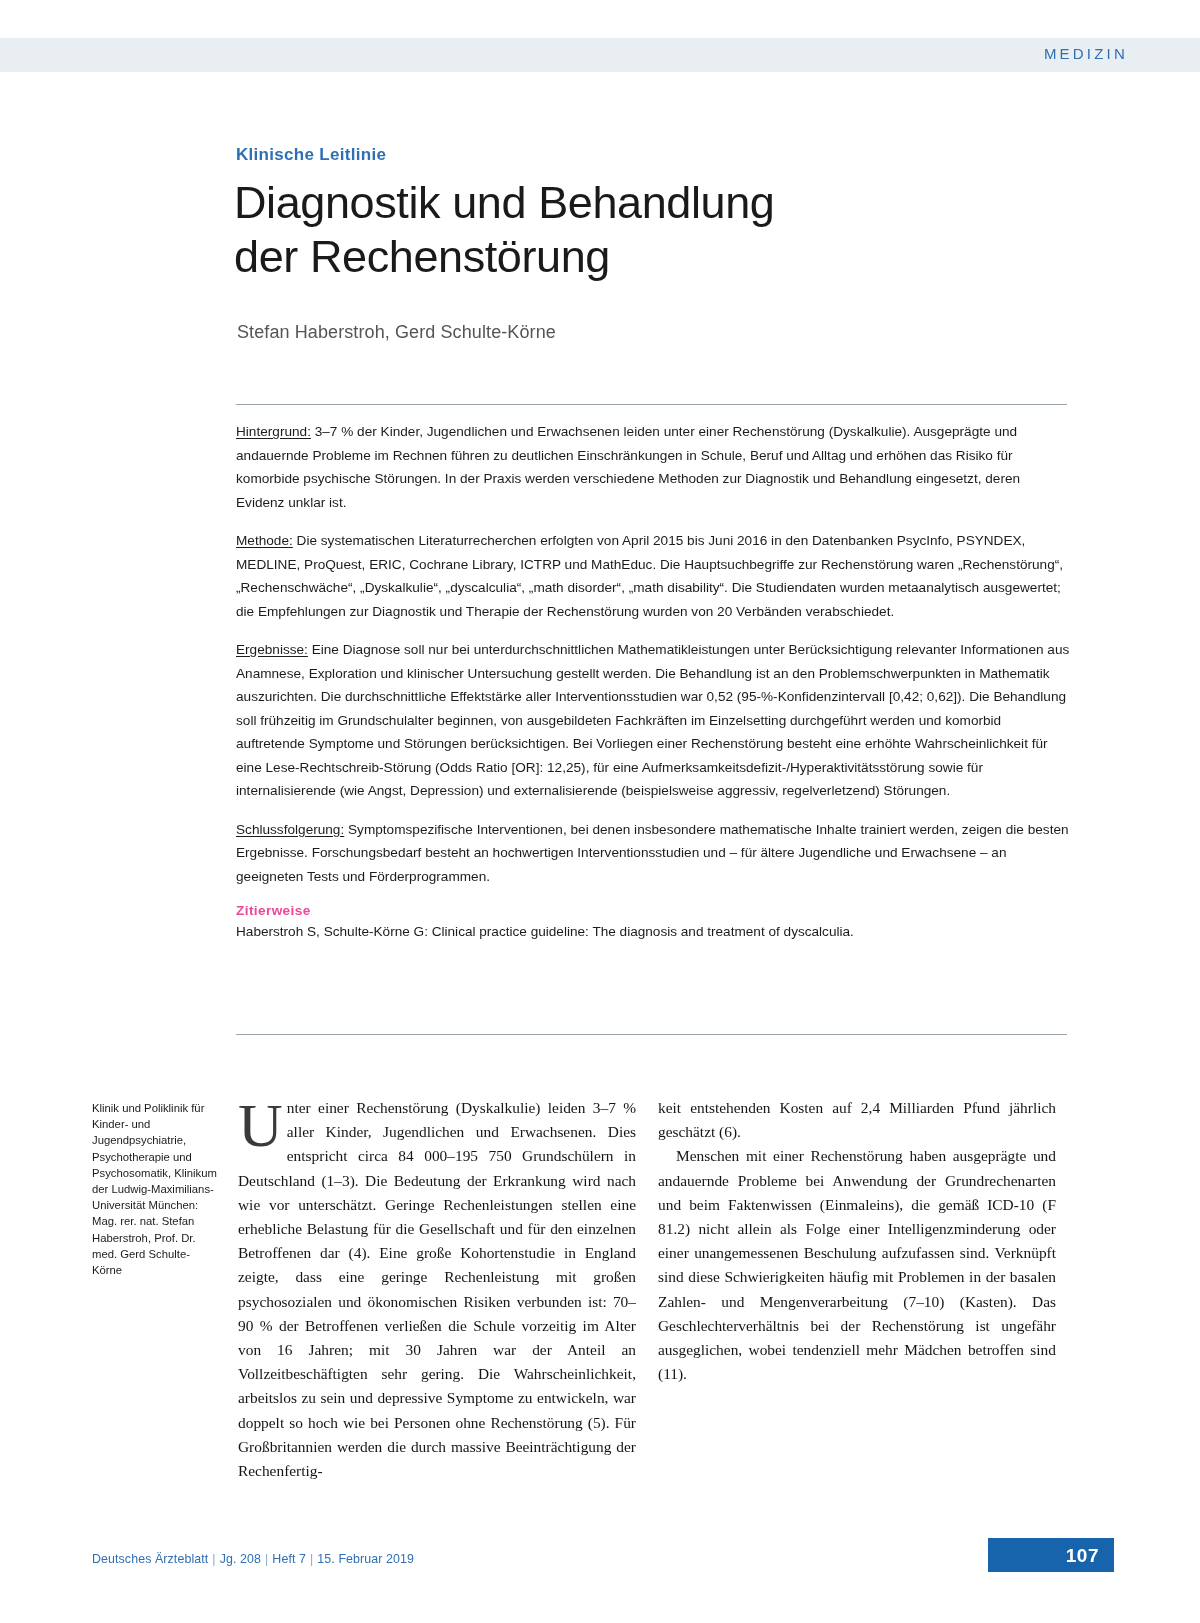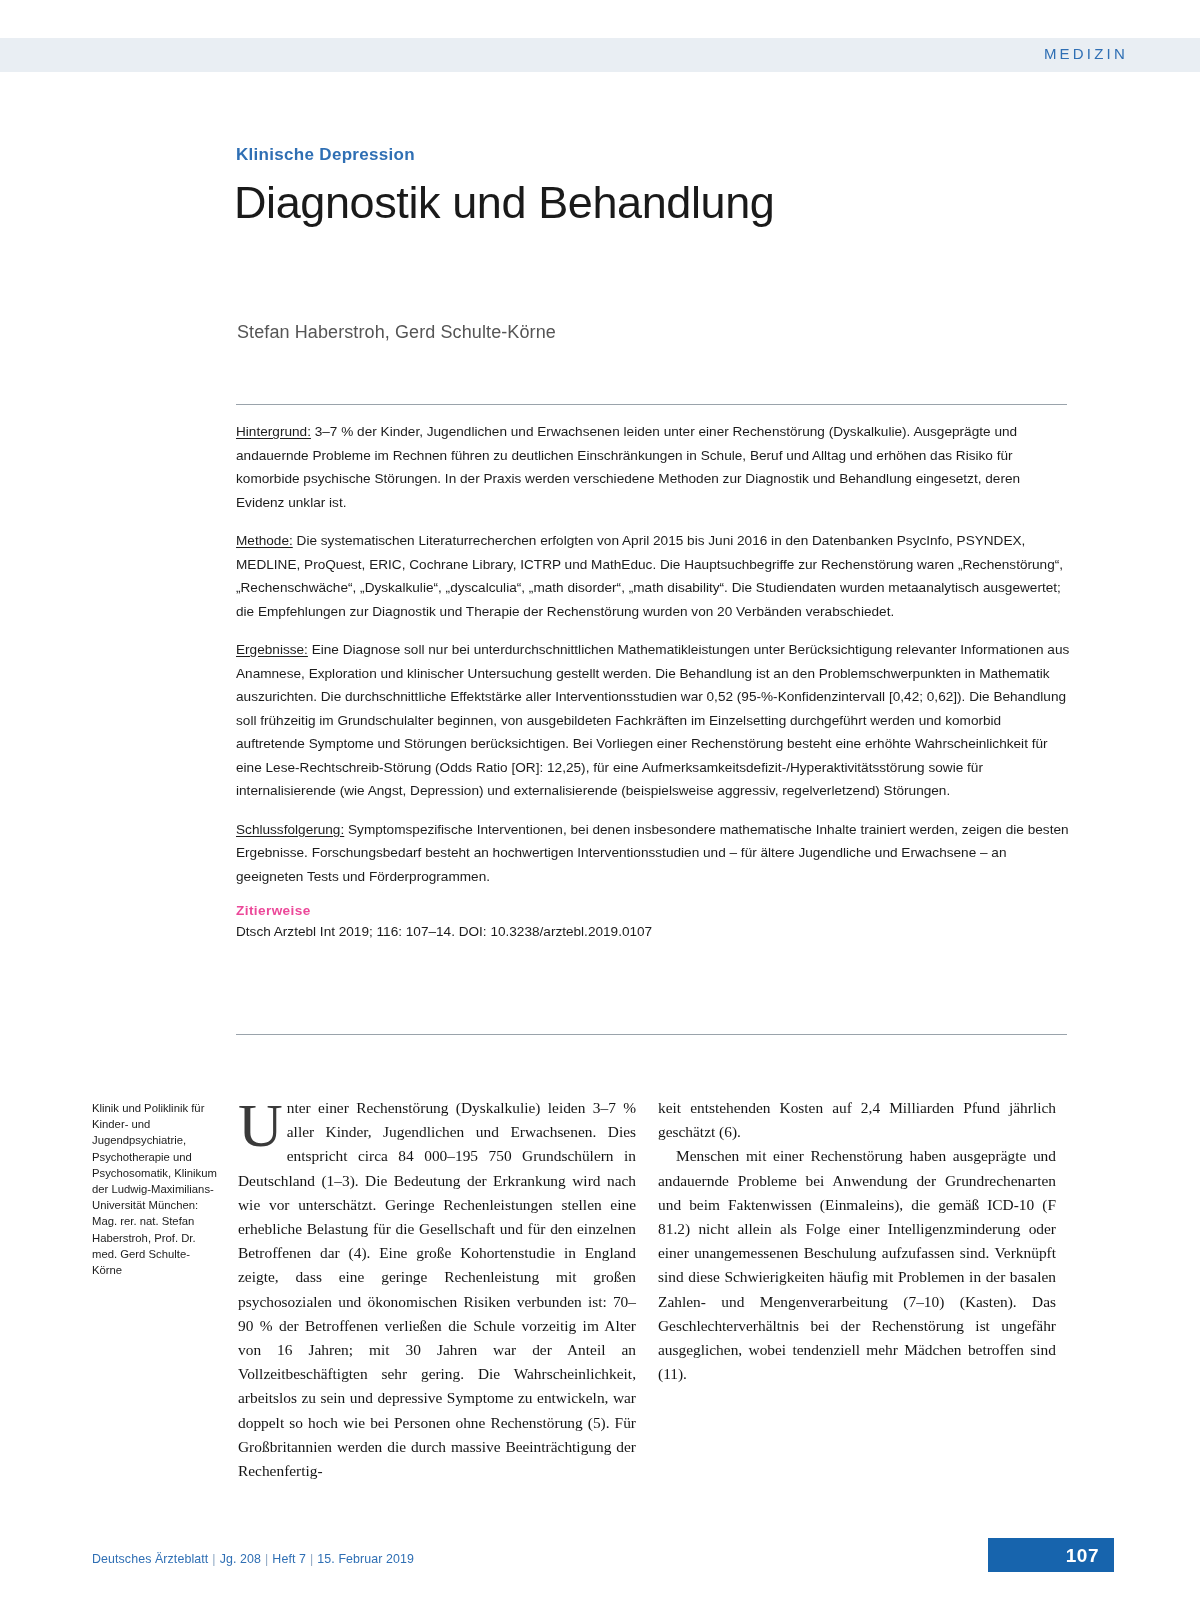"Klinische Depression" div.kicker { text: Depression -> Leitlinie }
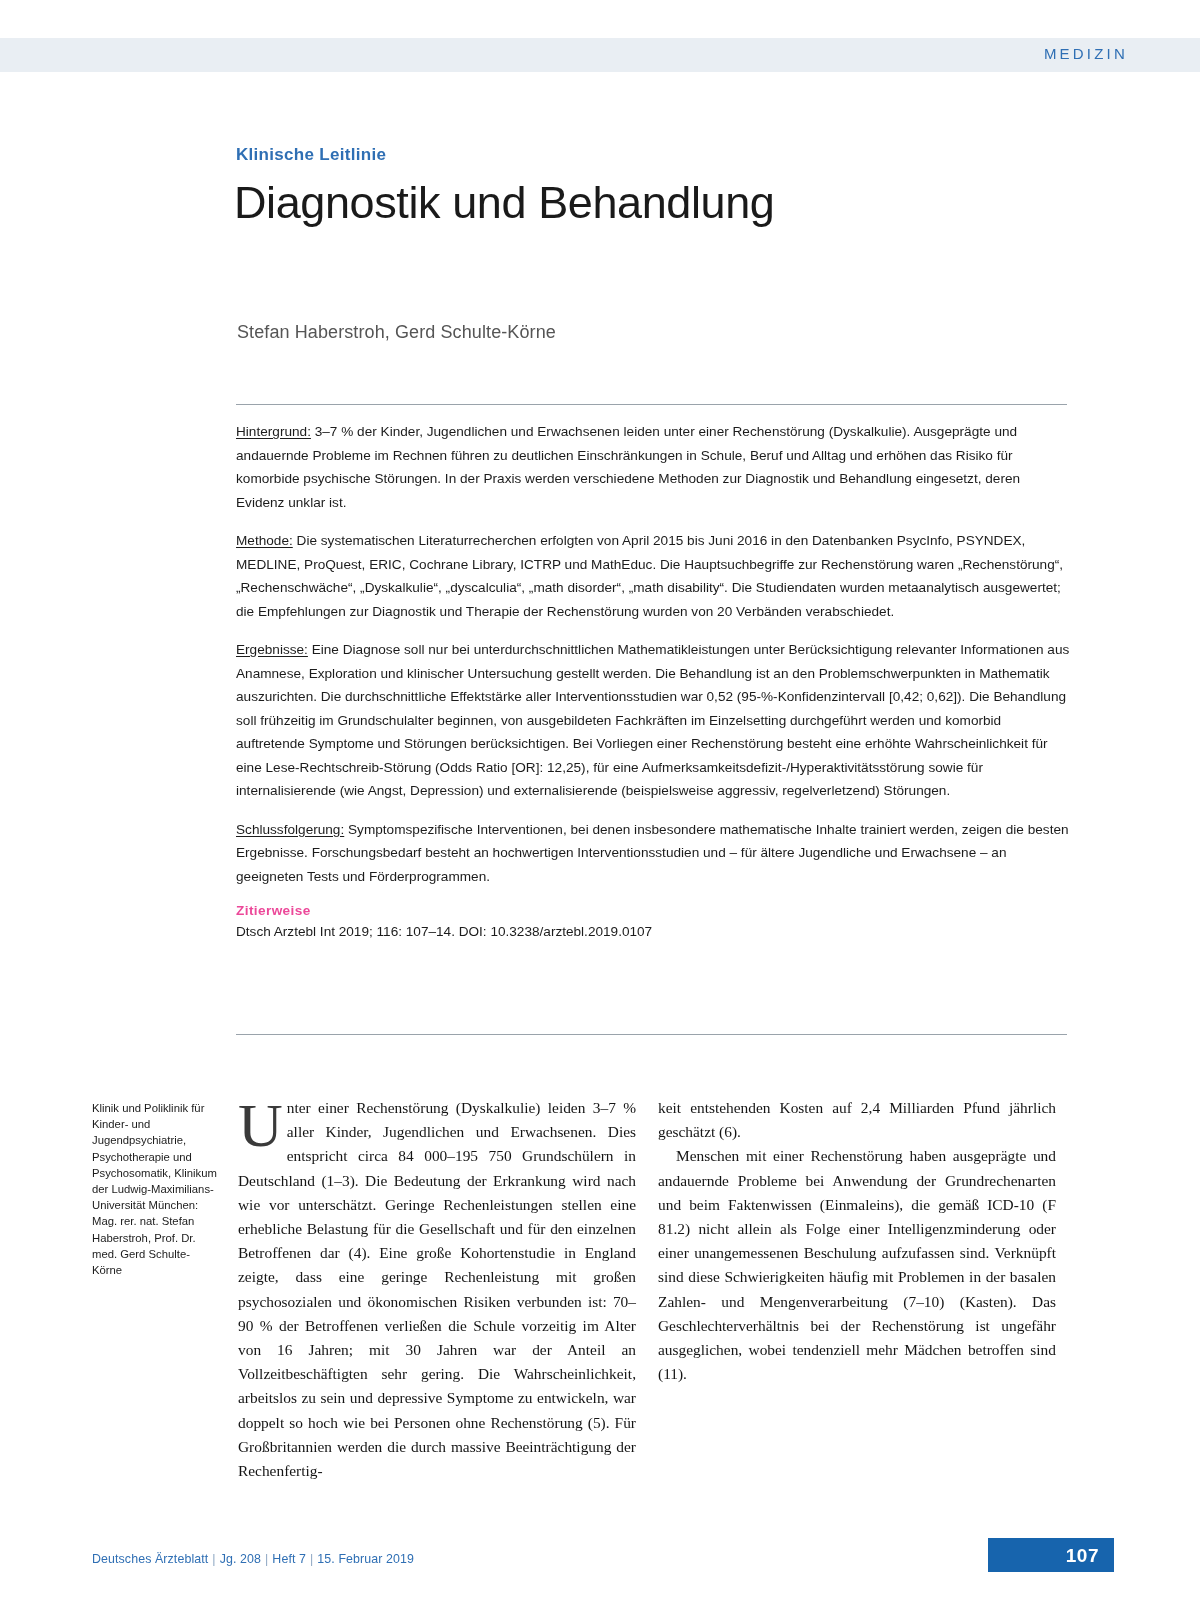"der Rechenstörung" div { html: none -> <div>der Rechenstörung</div> }
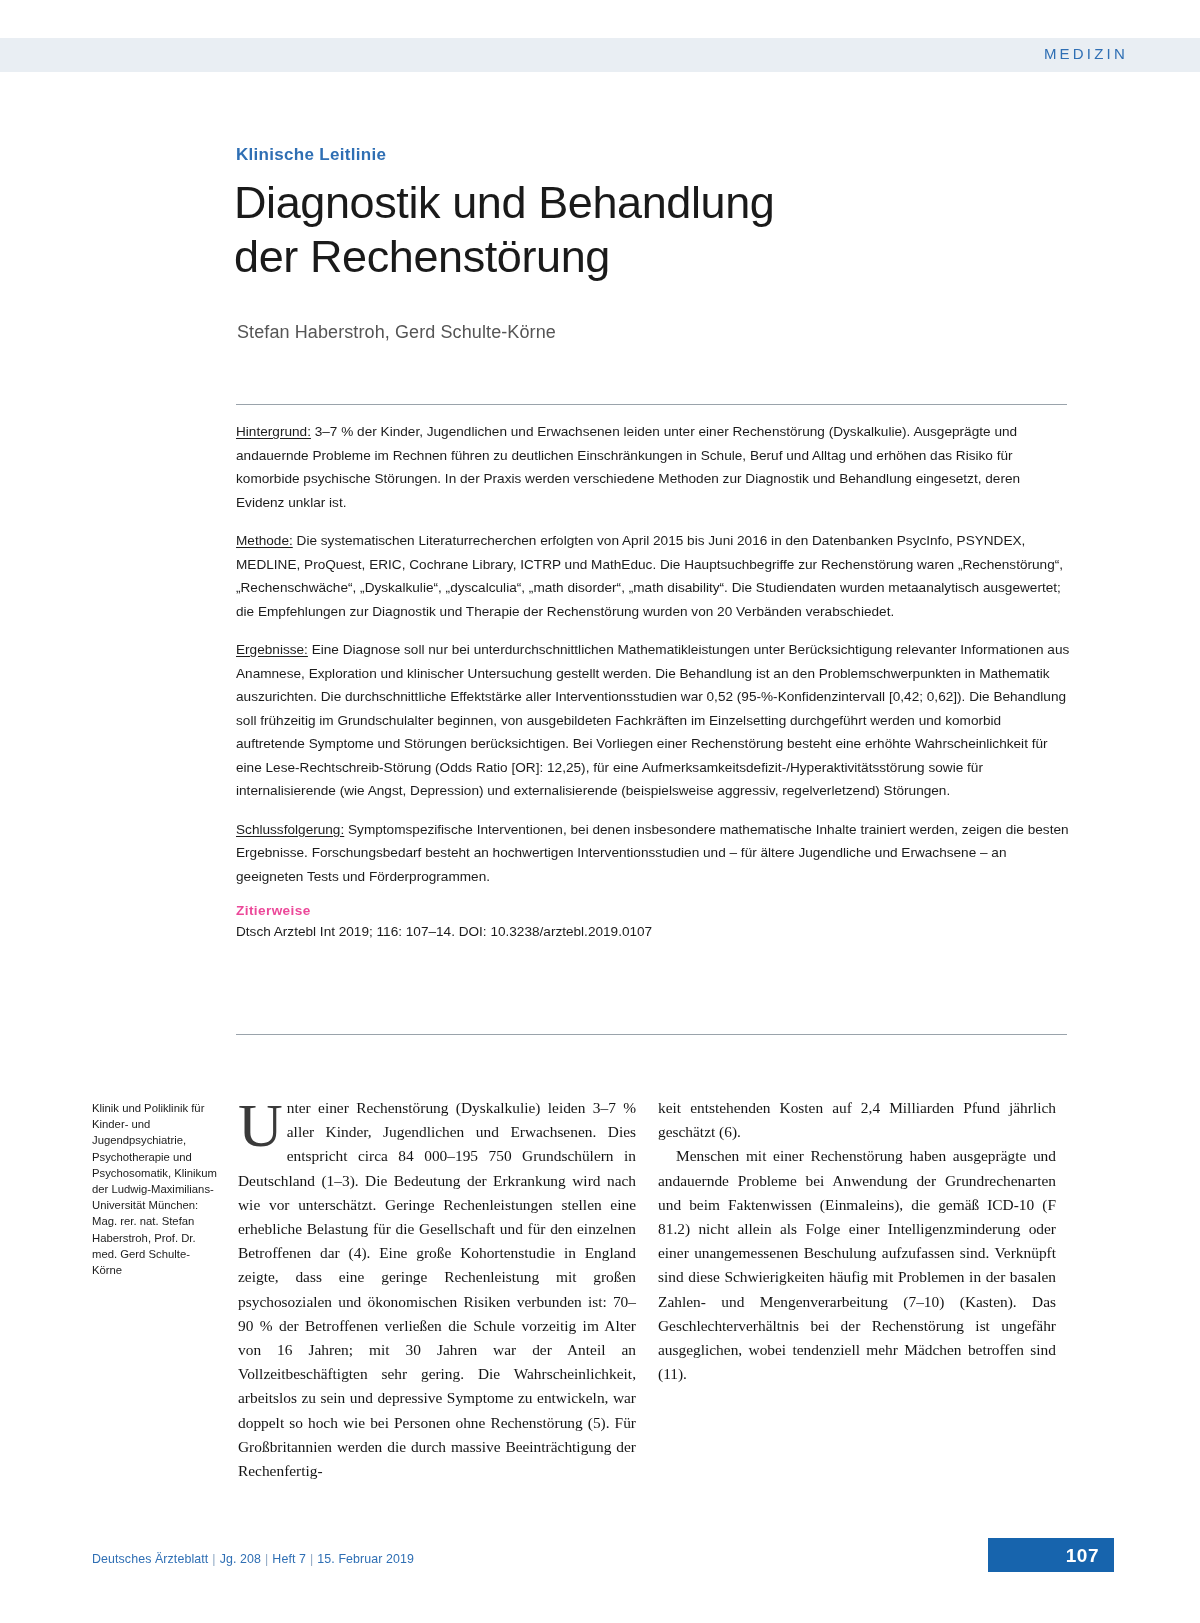"Haberstroh S, Schulte-Körne G: Clinical" div.cite-line { html: none -> <div>Haberstroh S, Schulte-Körne G: Clinical practice guideline: The diagnosis and treatment of dyscalculia.</div> }
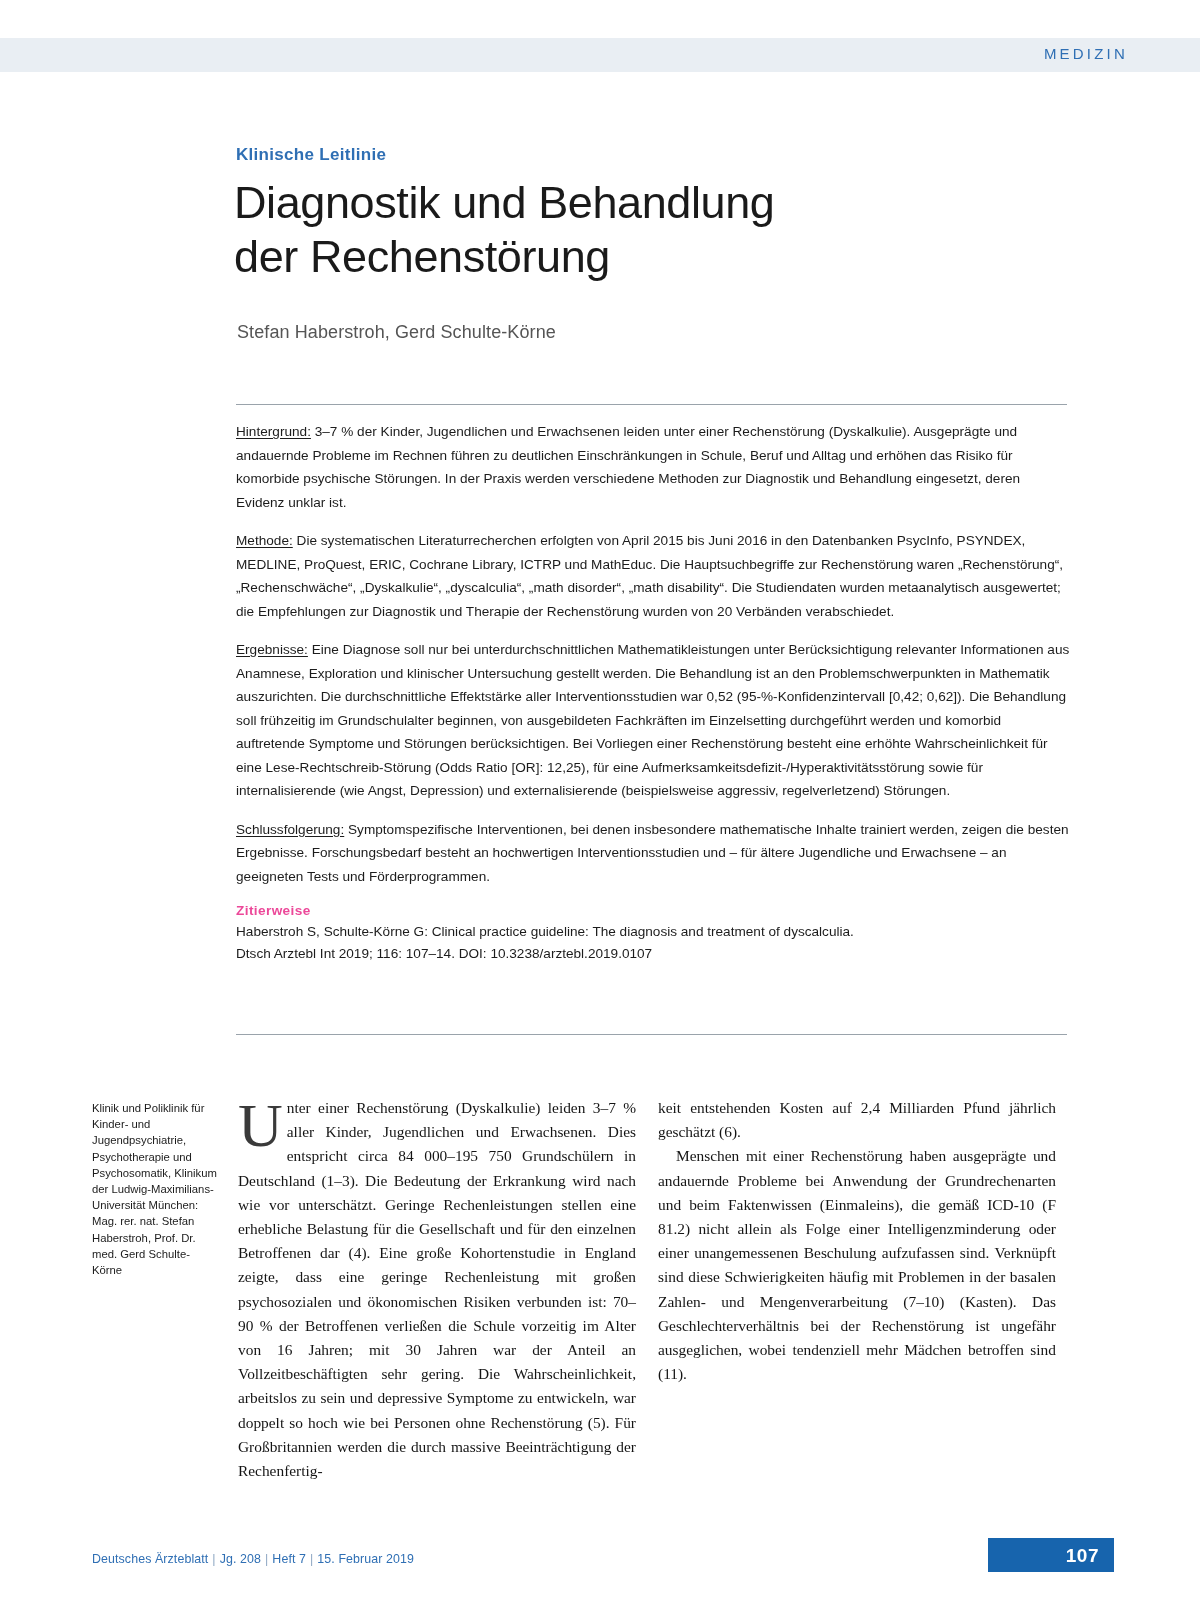"Dtsch Arztebl Int 2019; 116:" div.cite-line { html: <div>Dtsch Arztebl Int 2019; 116: 107–14. DOI: 10.3238/arztebl.2019.0107</div> -> none }
